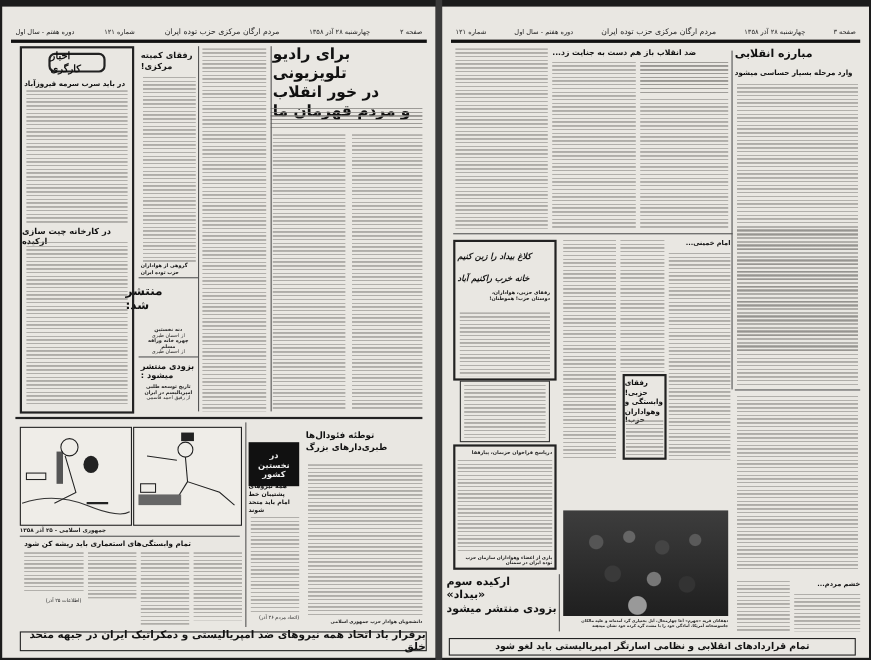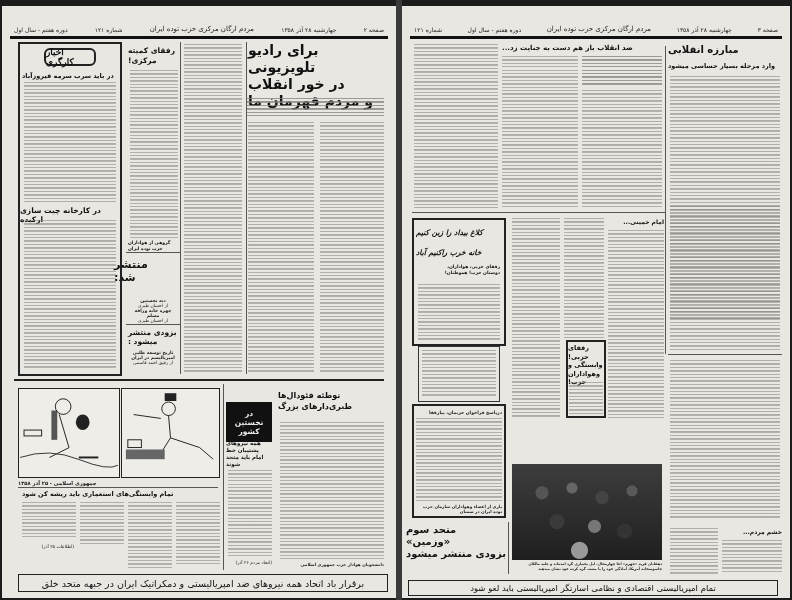"متحد سوم" div { text: متحد -> ارکیده }
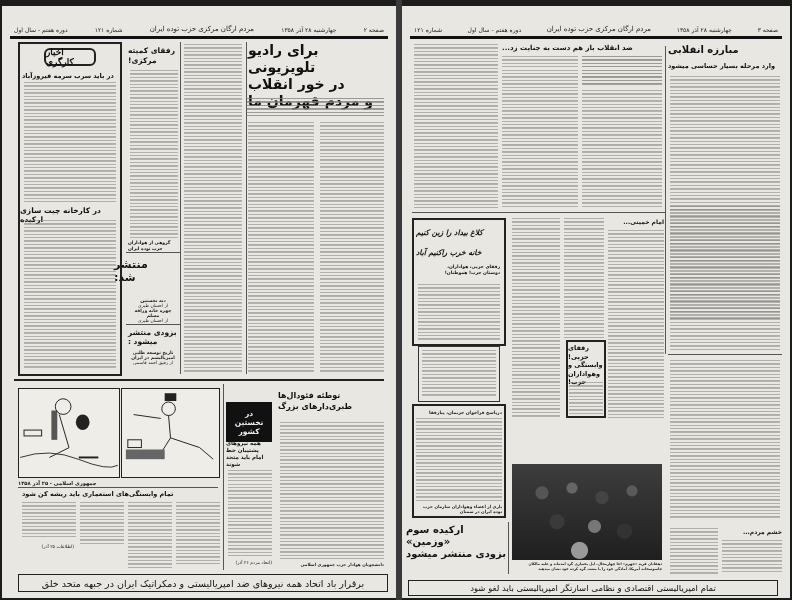"«وزمین»" div { text: وزمین -> بیداد }
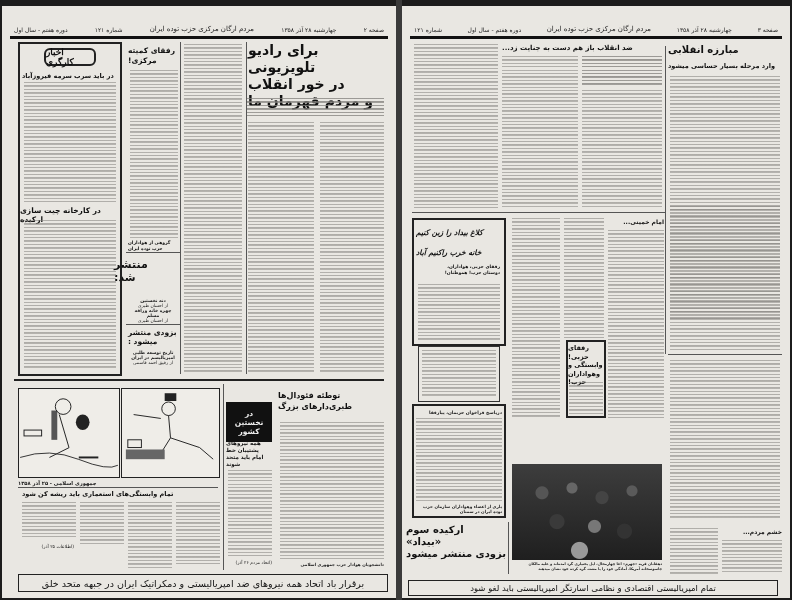"برقرار باد اتحاد همه نیروهای" .banner { font-weight: normal -> bold }
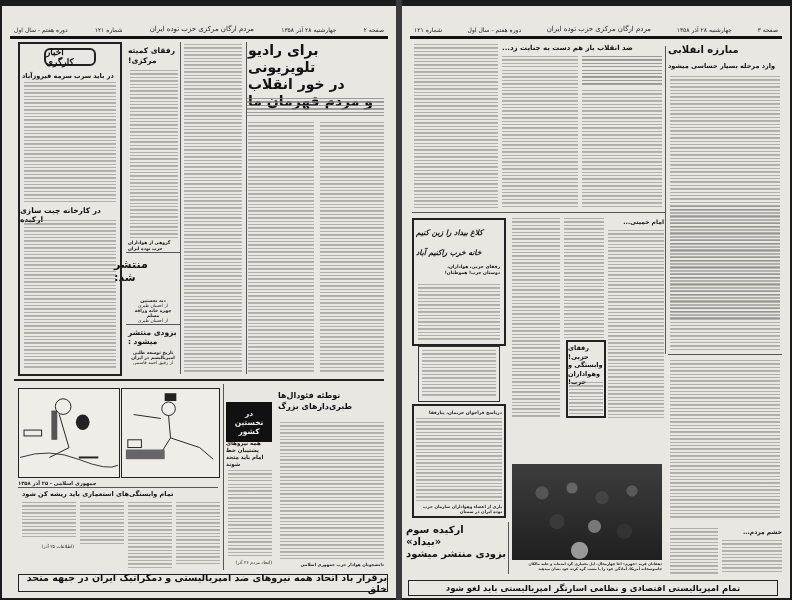"تمام امپریالیستی اقتصادی و نظامی" div.banner { text: امپریالیستی اقتصادی -> قراردادهای انقلابی }
